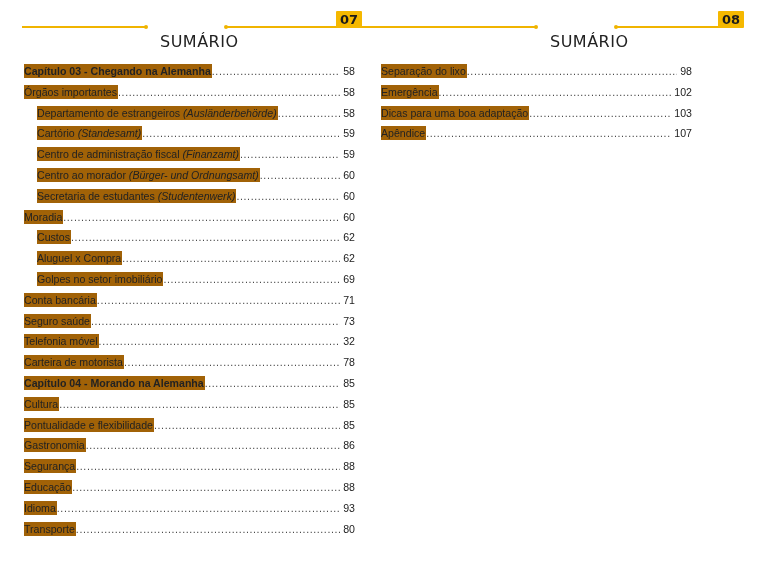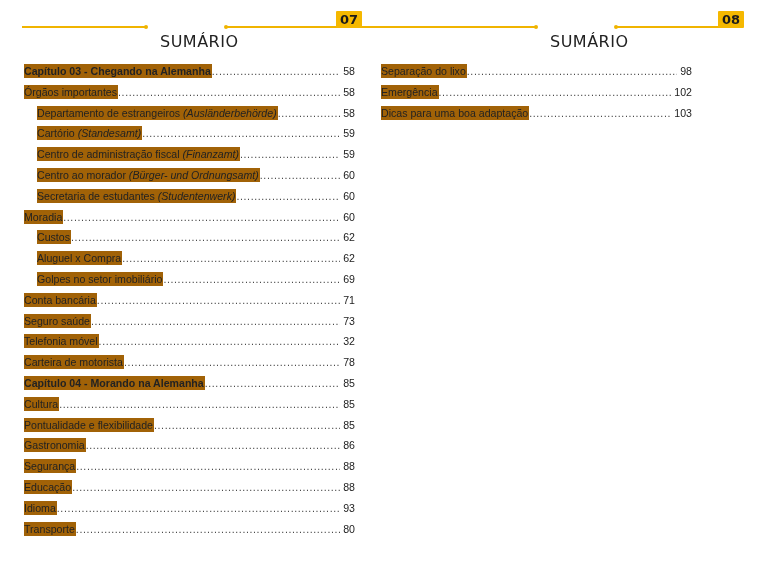"Apêndice" div.entry { html: none -> <div> <span><span>Apêndice</span></span> <span></span> <span>107</span> </div> }
